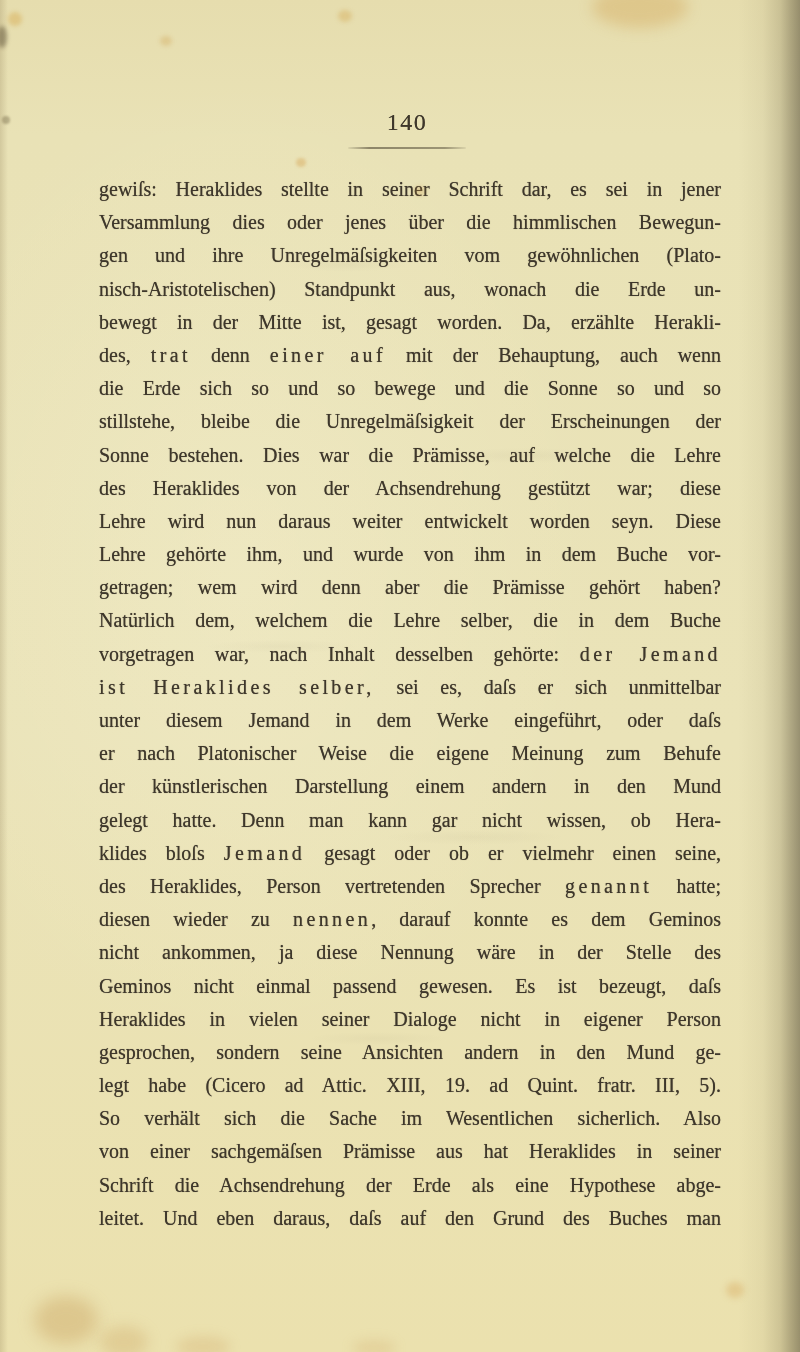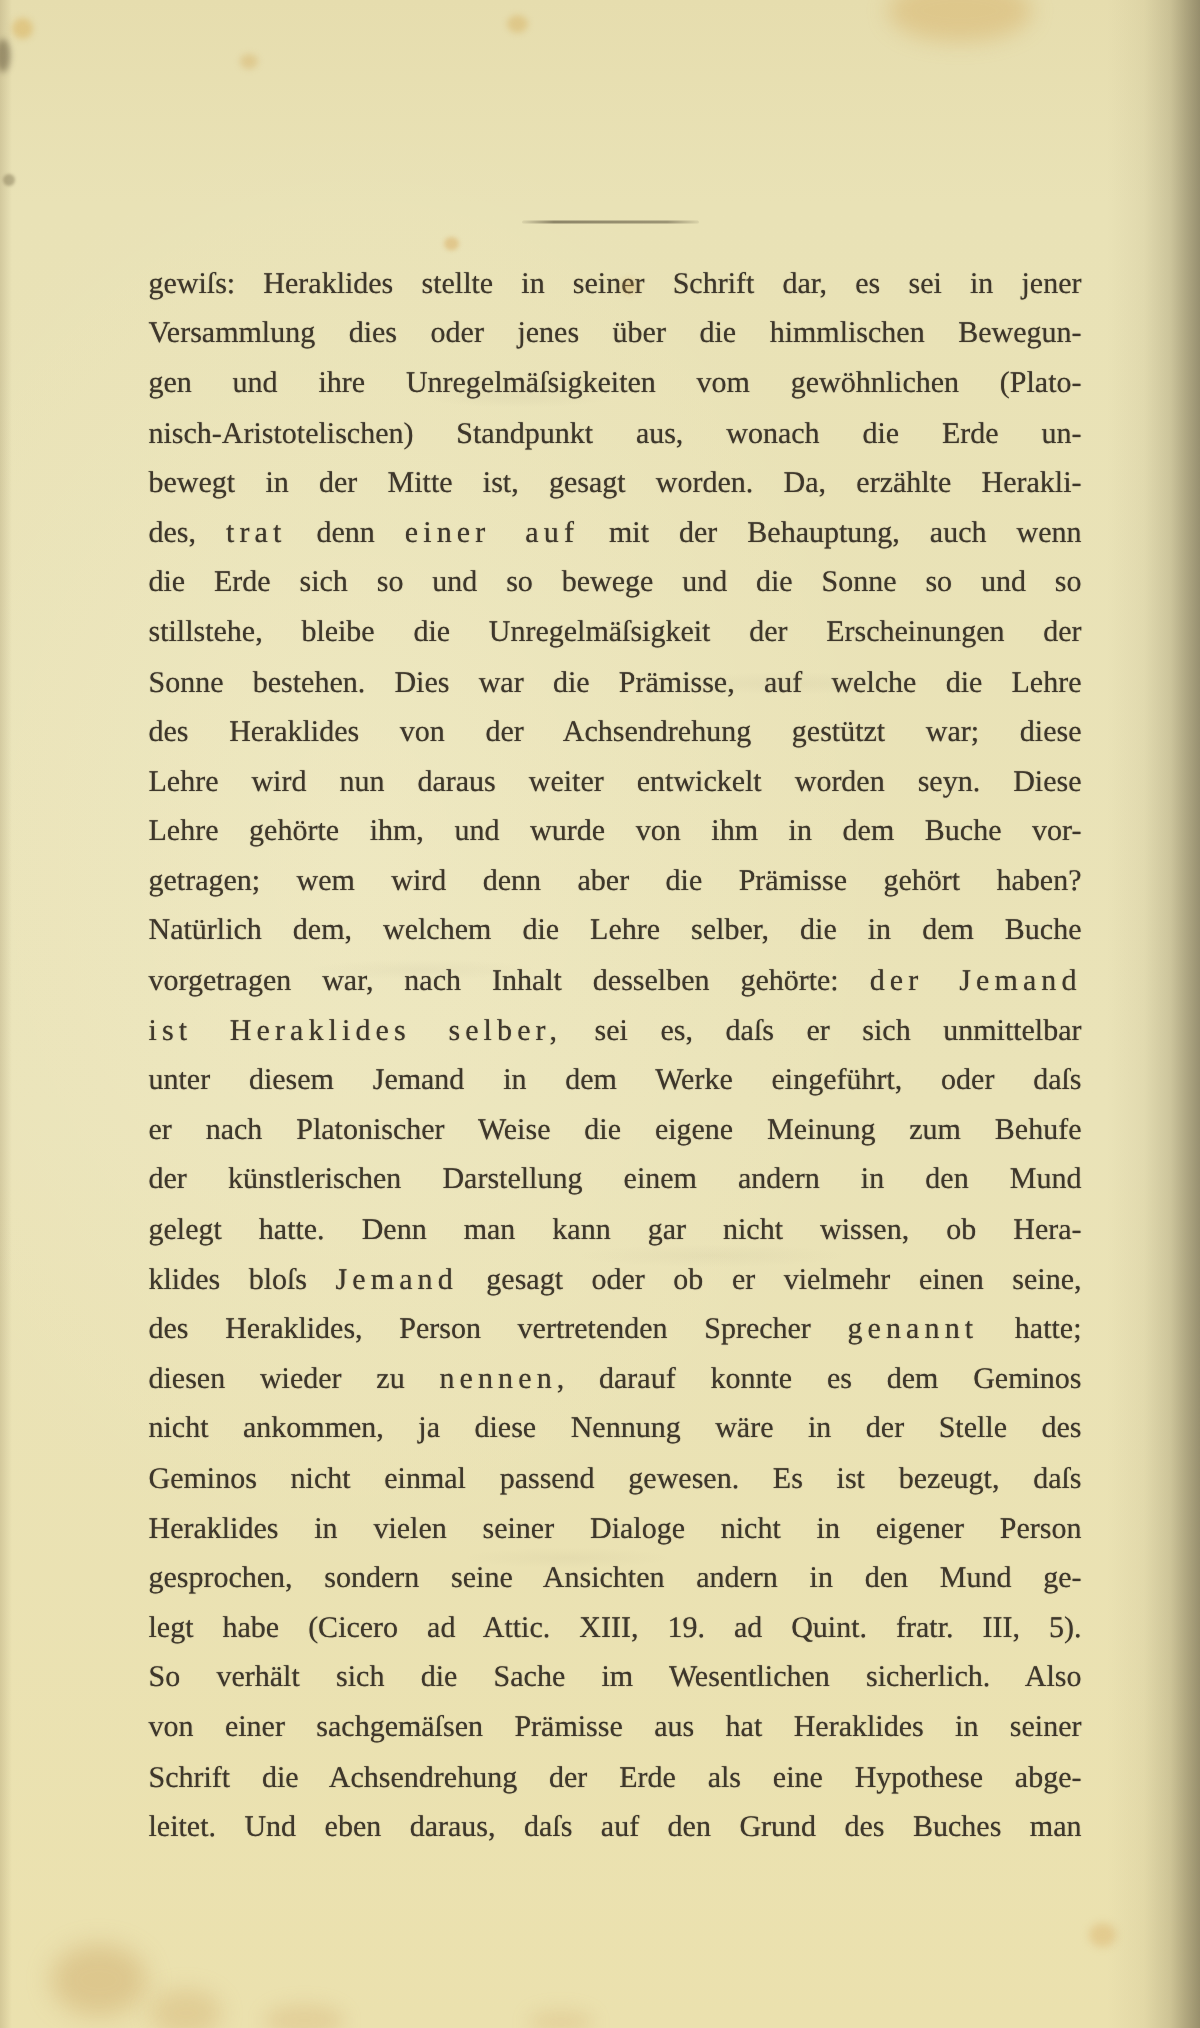"140" div.pagenum-wrap { html: none -> <div> <span>140</span> </div> }
